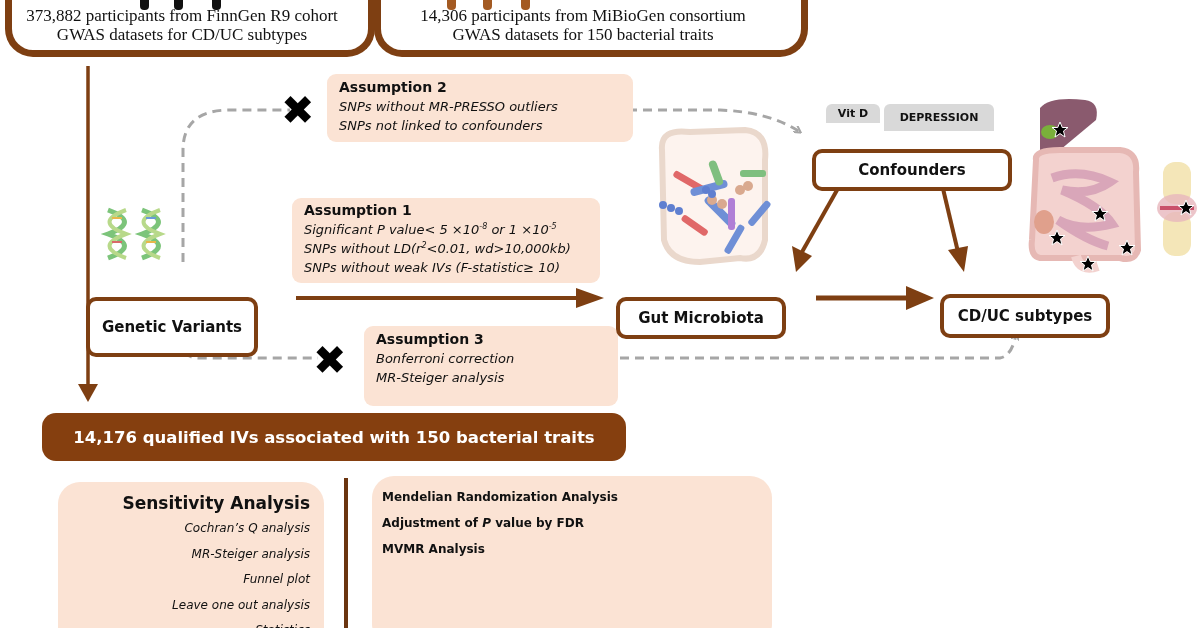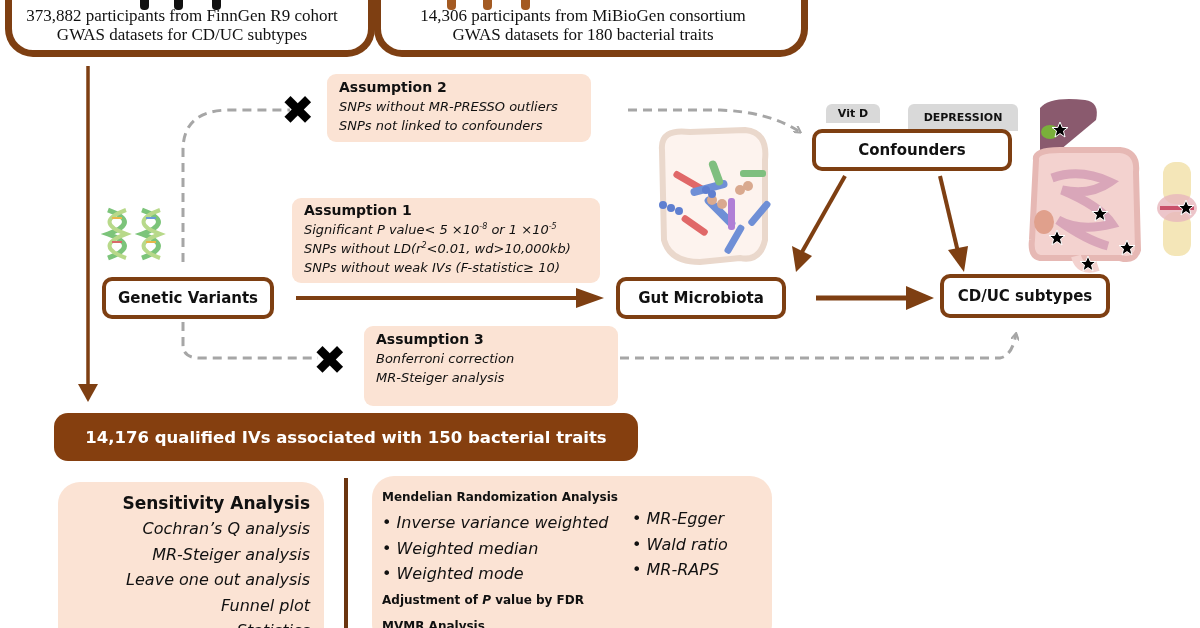"GWAS datasets for 180 bacterial" div { text: 180 -> 150 }
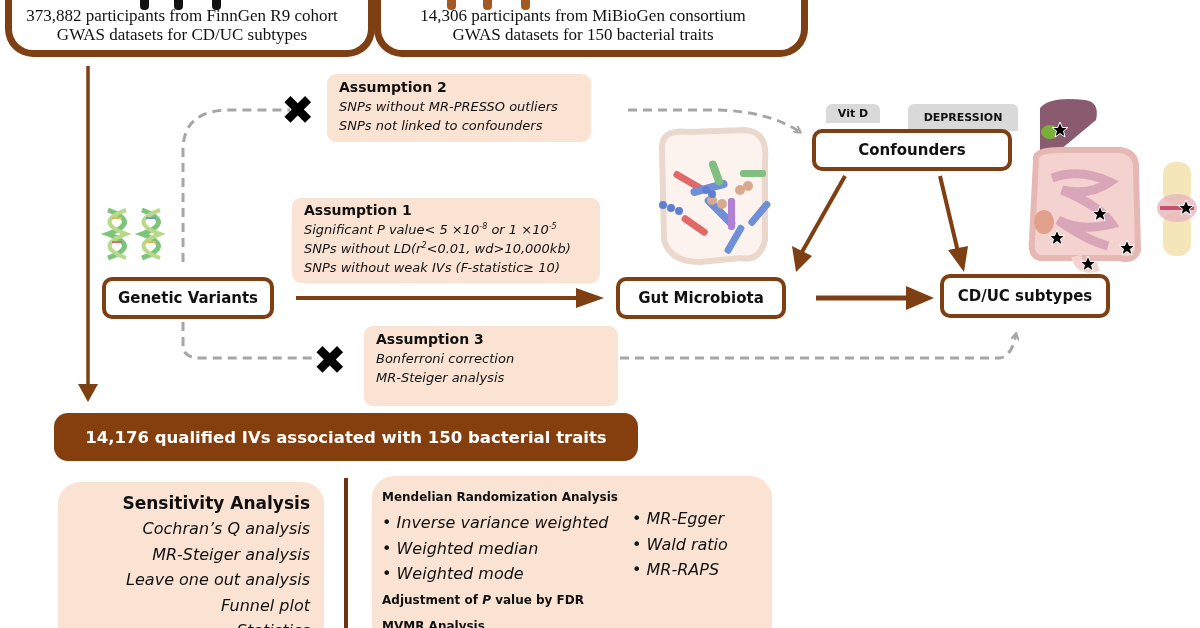"Assumption 2" div.assump { width: 264px -> 306px }
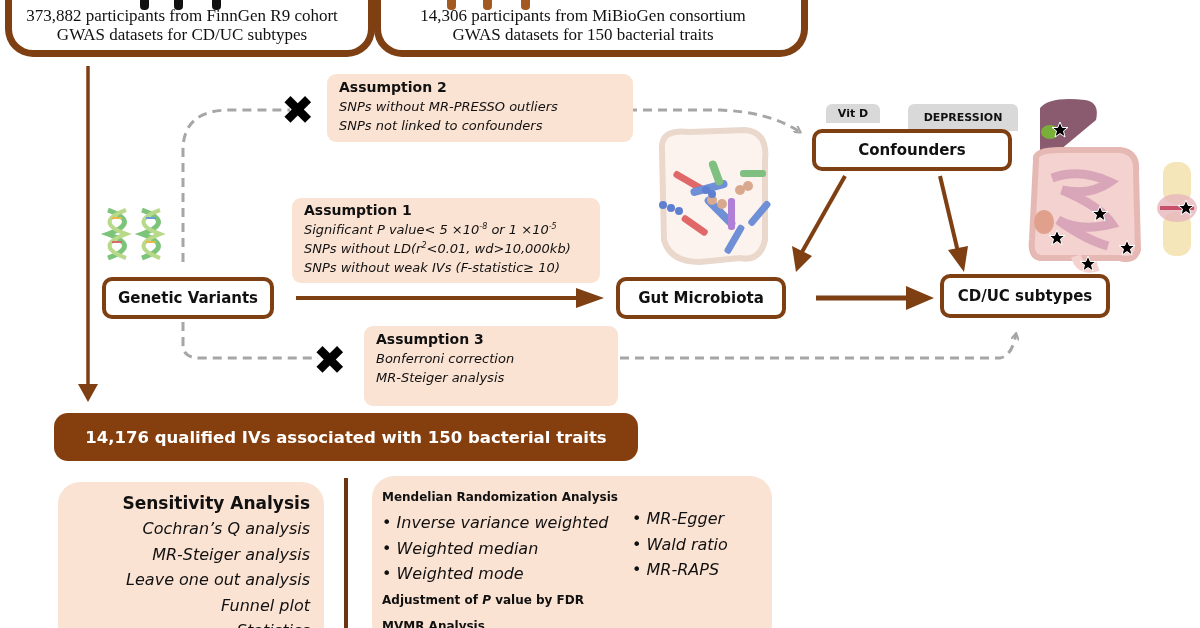"DEPRESSION" div.tag { left: 908px -> 884px }
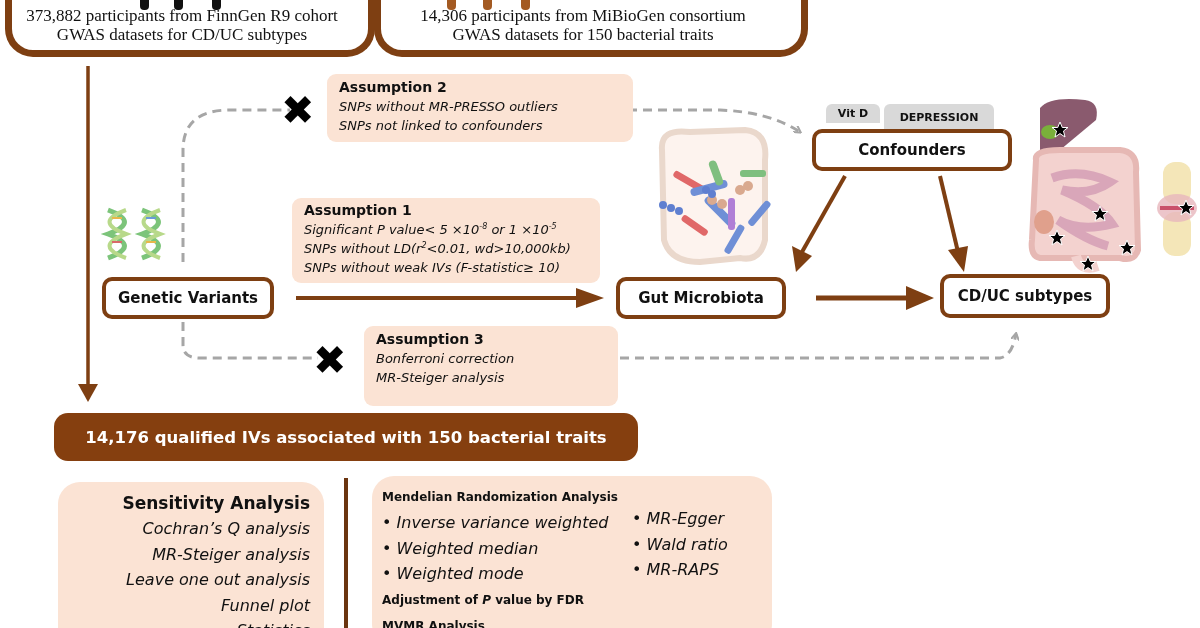"Confounders" .node { margin-top: none -> 20px }
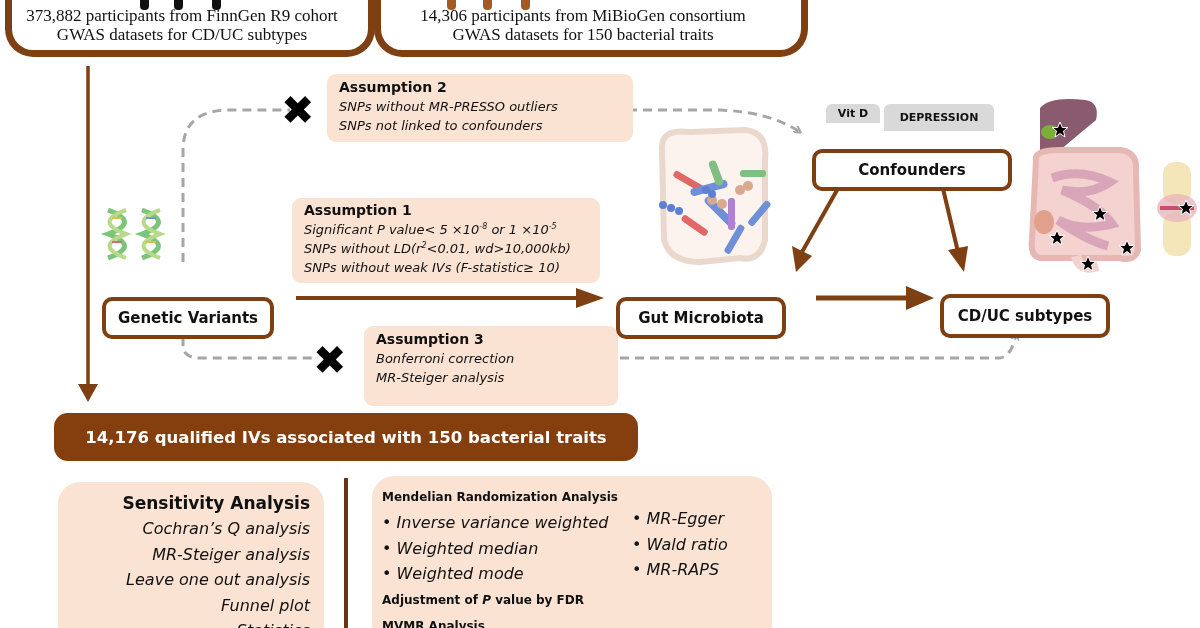"Genetic Variants" div.node { height: 42px -> 60px; left: 102px -> 86px }
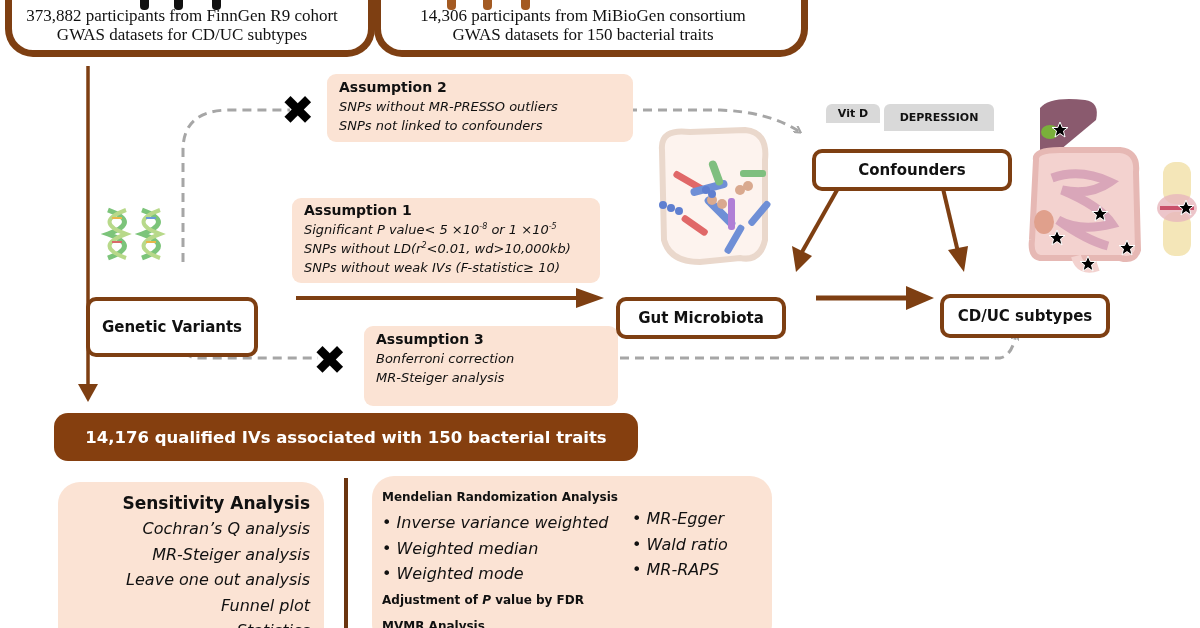"14,176 qualified IVs associated with" .banner { margin-left: 12px -> none }
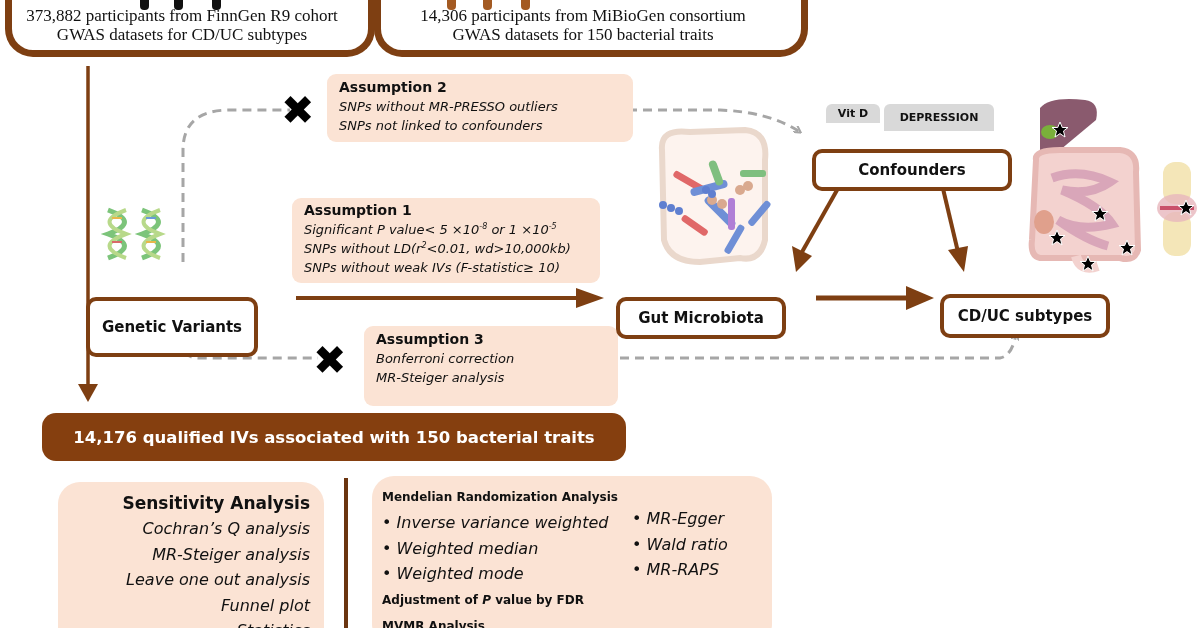"Cochran’s Q analysis" .sens .i { font-size: 16px -> 12px }
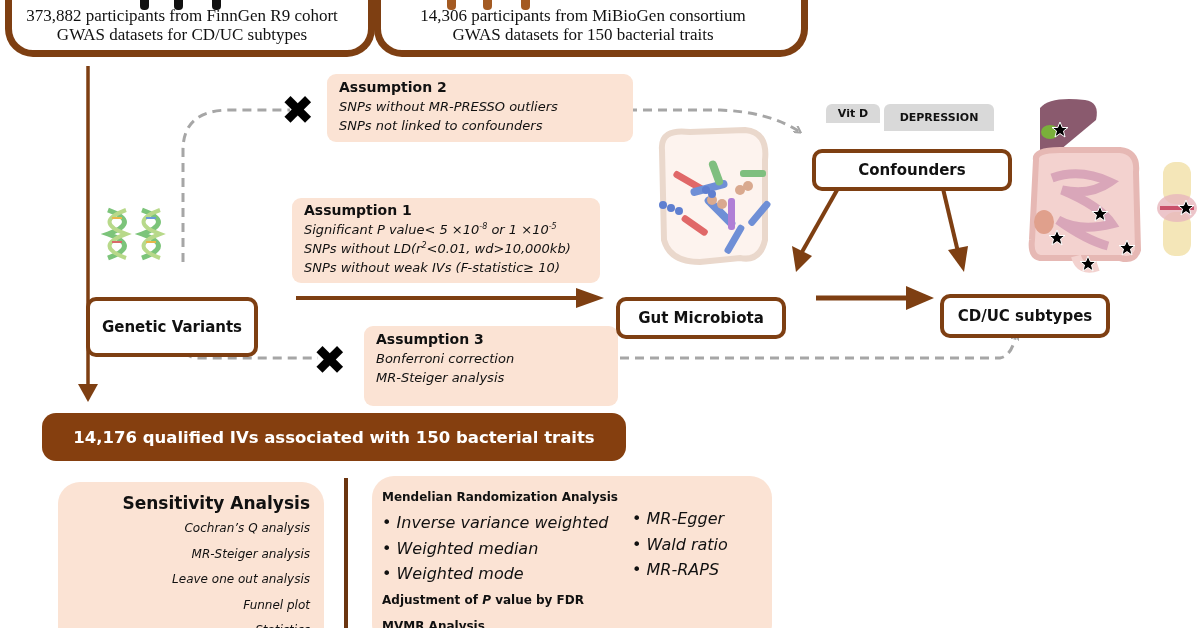"• Inverse variance weighted" div.cols { html: <div> <div> <div>• Inverse variance weighted</div> <div>• Weighted median</div> <div>• Weighted mode</div> </div> <div> <div>• MR-Egger</div> <div>• Wald ratio</div> <div>• MR-RAPS</div> </div> </div> -> none }
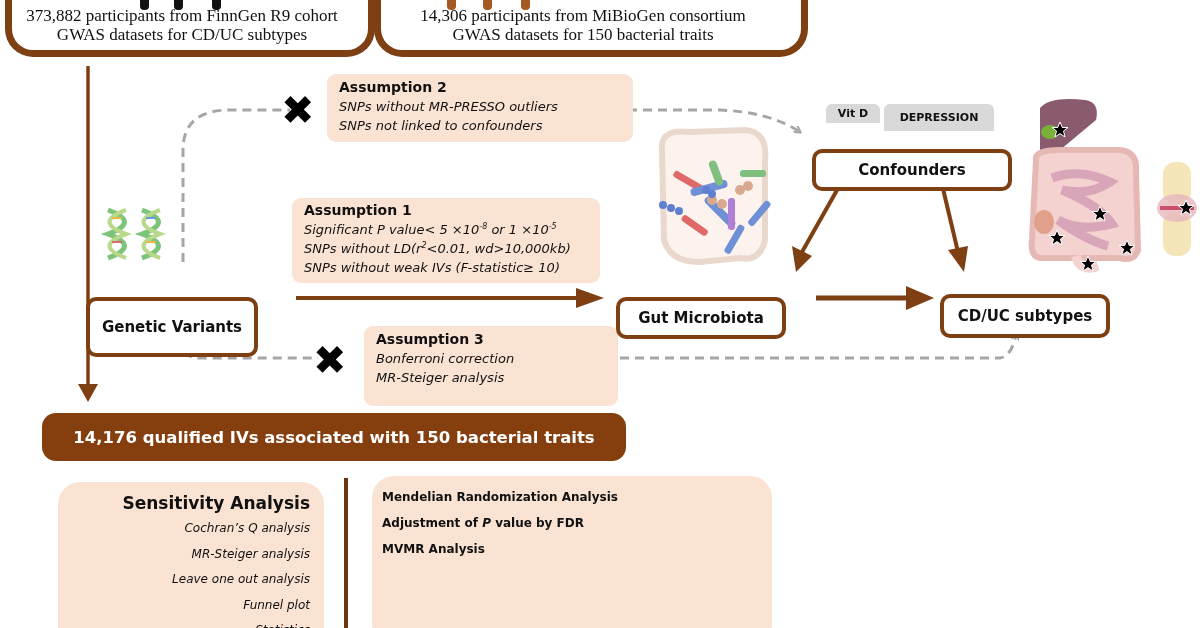"Leave one out analysis" div.i { order: before "Funnel plot" -> after "Funnel plot" }
